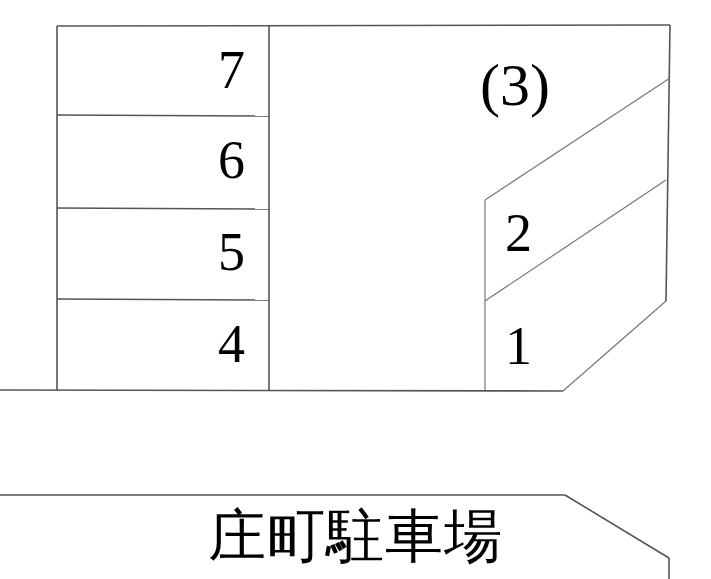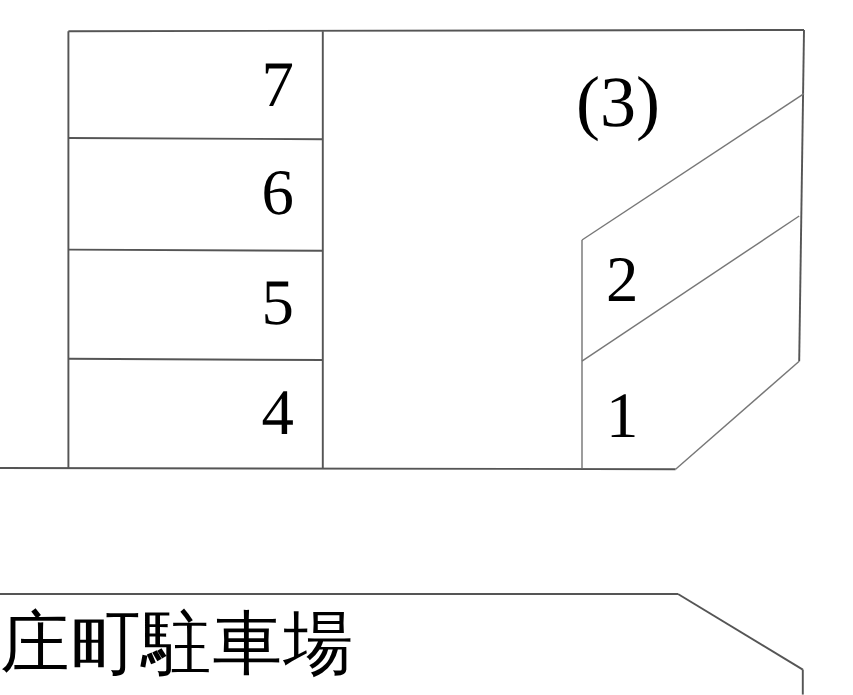"庄町駐車場" #lot-title { text-align: none -> center }
